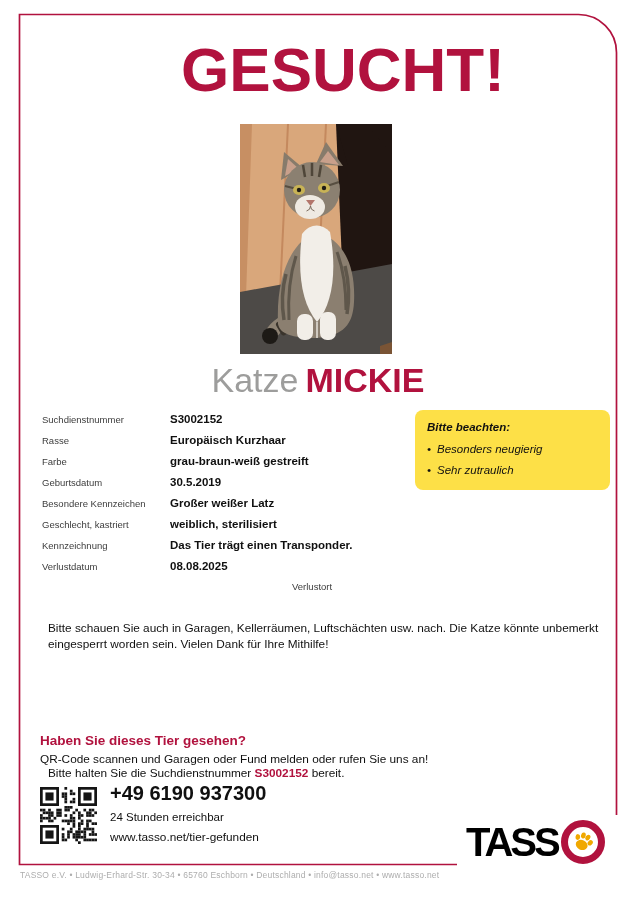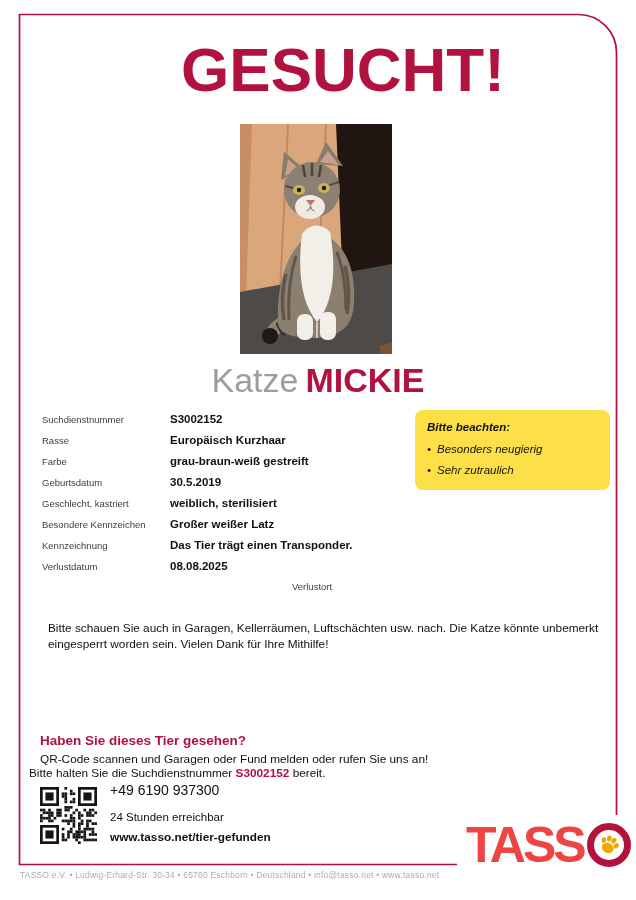"Geschlecht, kastriert" div.drow { order: before "Besondere Kennzeichen" -> after "Besondere Kennzeichen" }
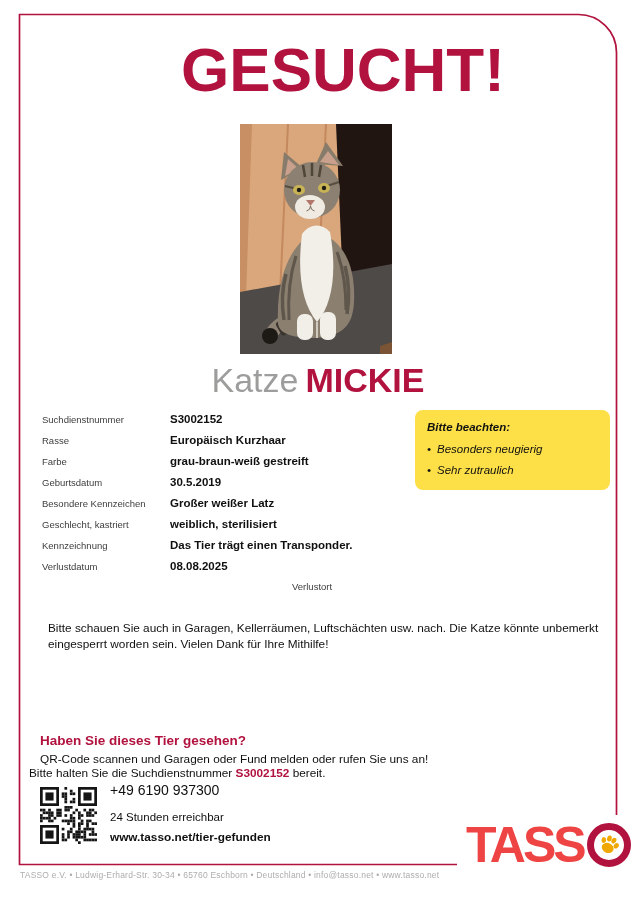"Bitte halten Sie die Suchdienstnummer" .c2 { left: 29px -> 48px }
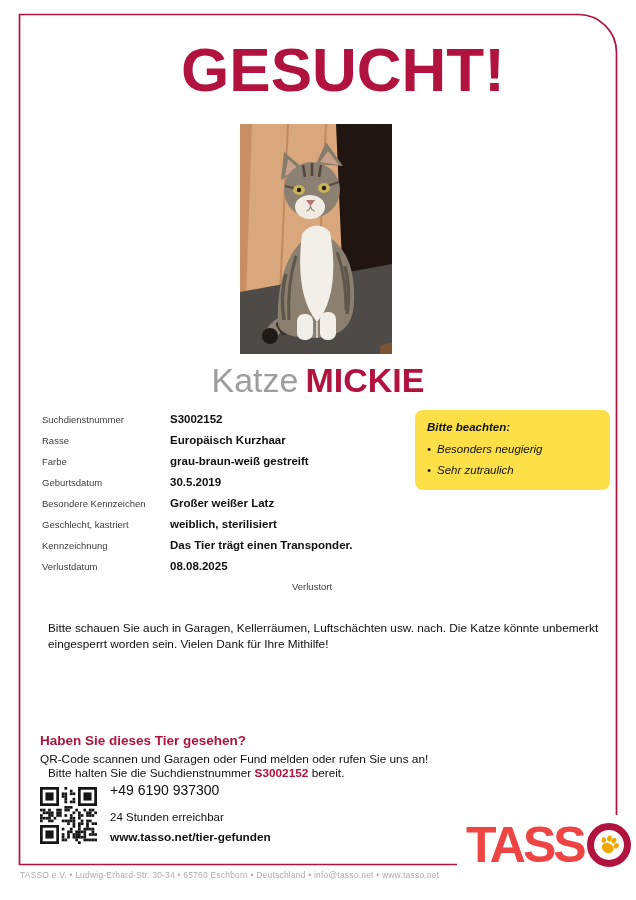"+49 6190 937300" .phone { font-size: 14px -> 20px; font-weight: 400 -> 700 }
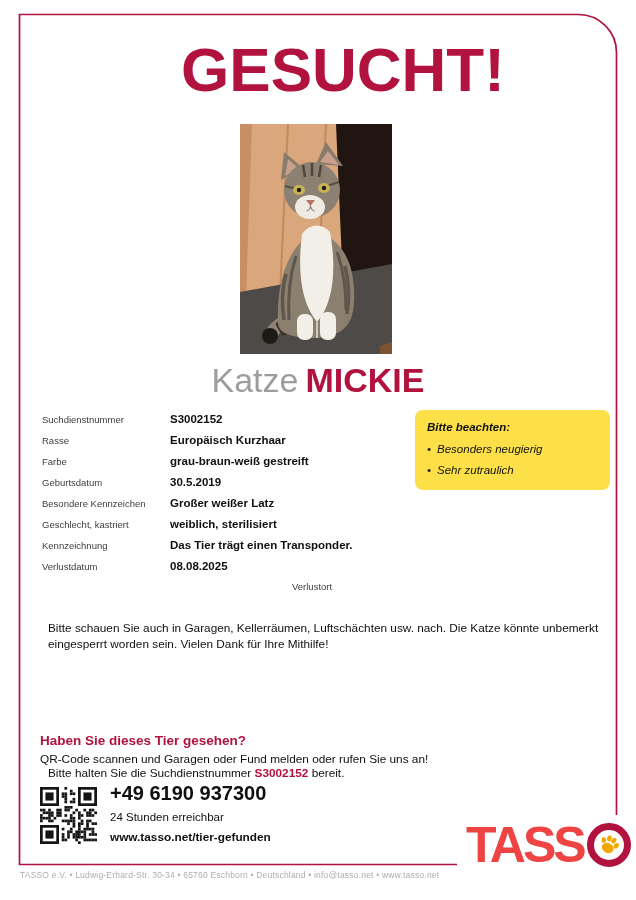"www.tasso.net/tier-gefunden" .url { font-weight: 700 -> 400 }
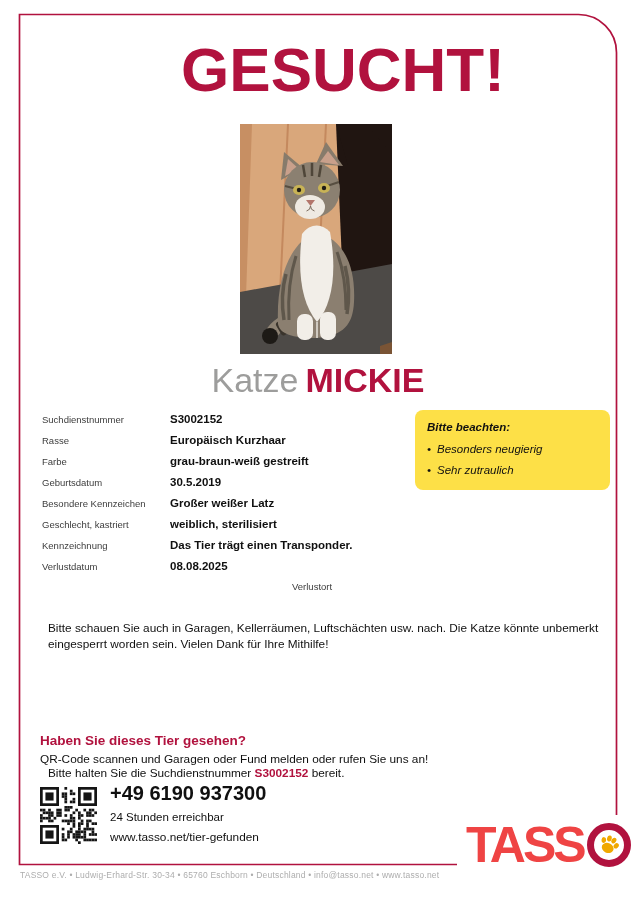"TASS" .logo-text { color: #ef4444 -> #000000; font-size: 50px -> 40px }
